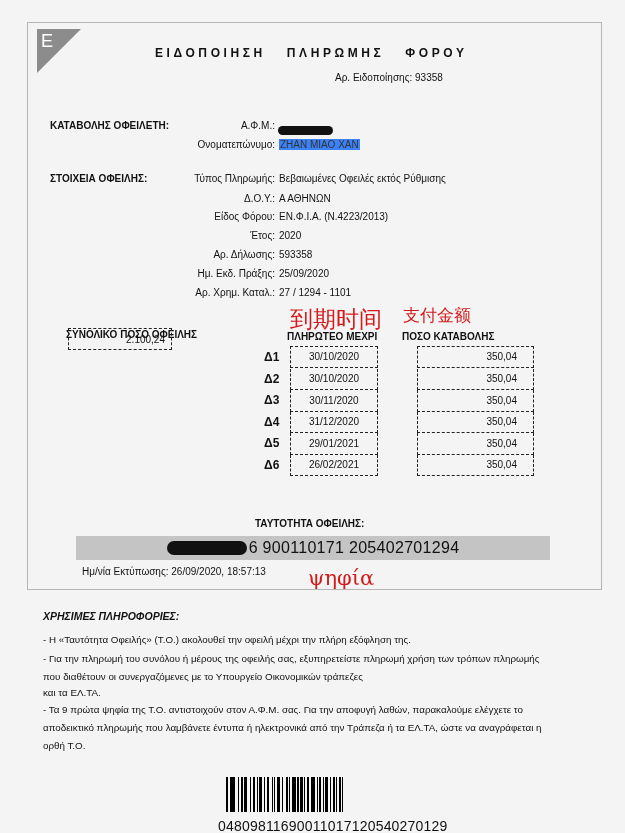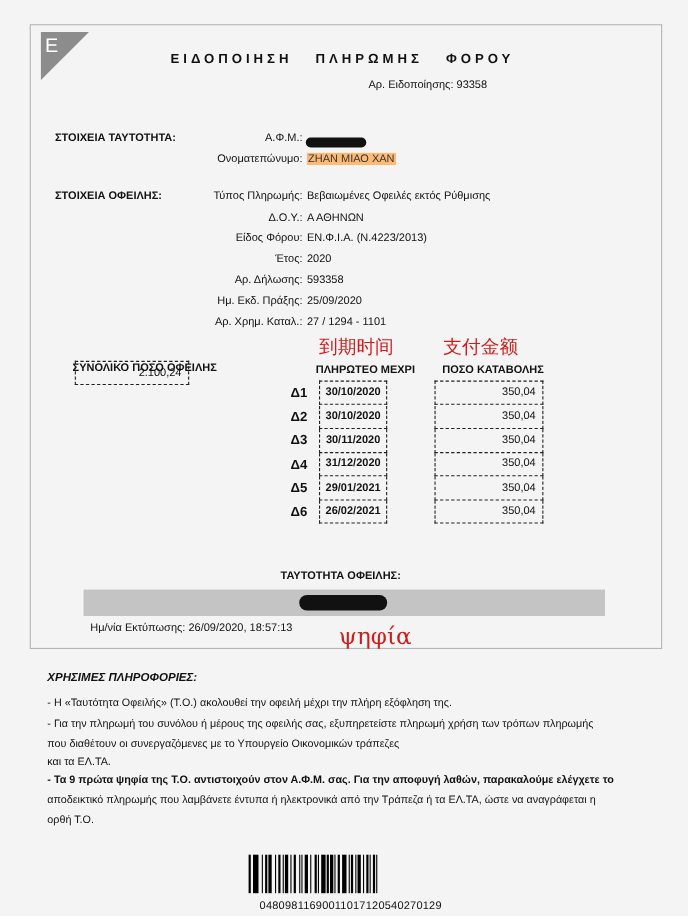"ΣΤΟΙΧΕΙΑ ΤΑΥΤΟΤΗΤΑ:" div.sec-label { text: ΣΤΟΙΧΕΙΑ ΤΑΥΤΟΤΗΤΑ -> ΚΑΤΑΒΟΛΗΣ ΟΦΕΙΛΕΤΗ }
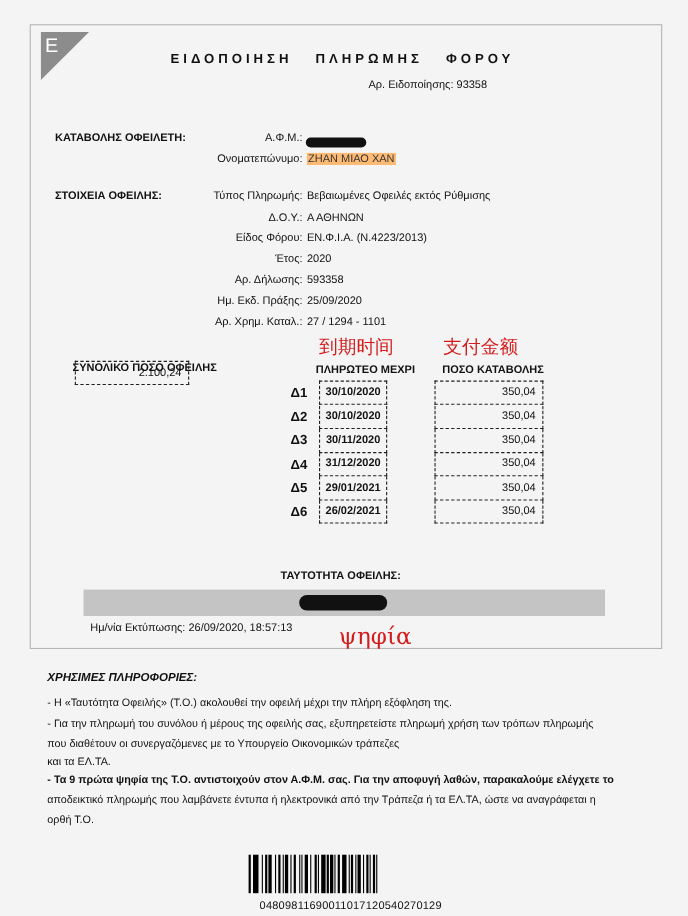"ΖΗΑΝ ΜΙΑΟ ΧΑΝ" span { background: #fdba74 -> #3b82f6 }
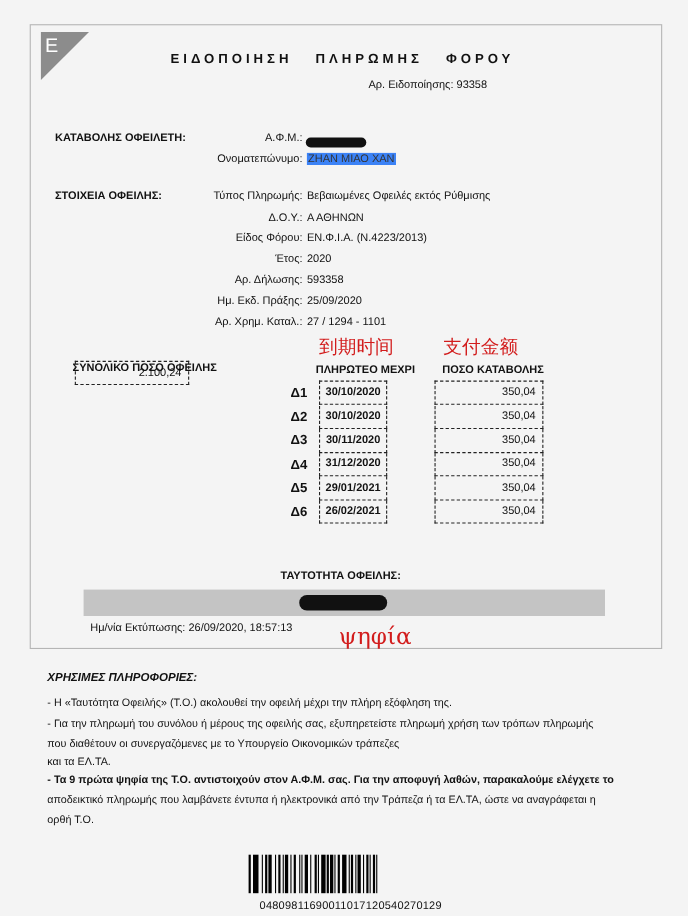"到期时间" div.cn-note { font-size: 17px -> 23px }
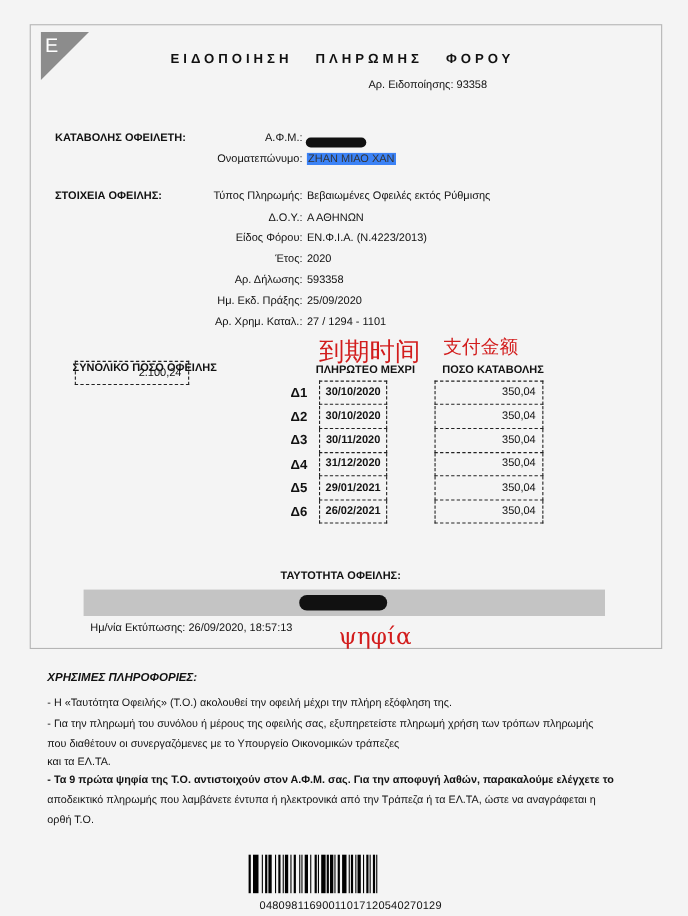"30/10/2020" .date-cell { font-weight: bold -> none; width: 62px -> 88px }
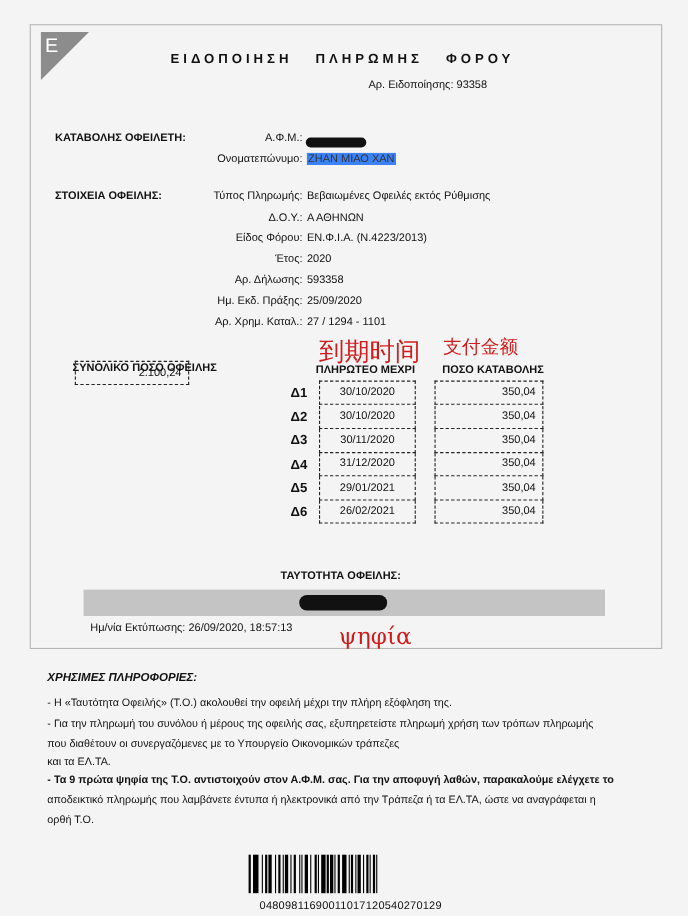"350,04" .amt-cell { left: 395px -> 417px; padding-right: 6px -> 16px; width: 99px -> 117px }
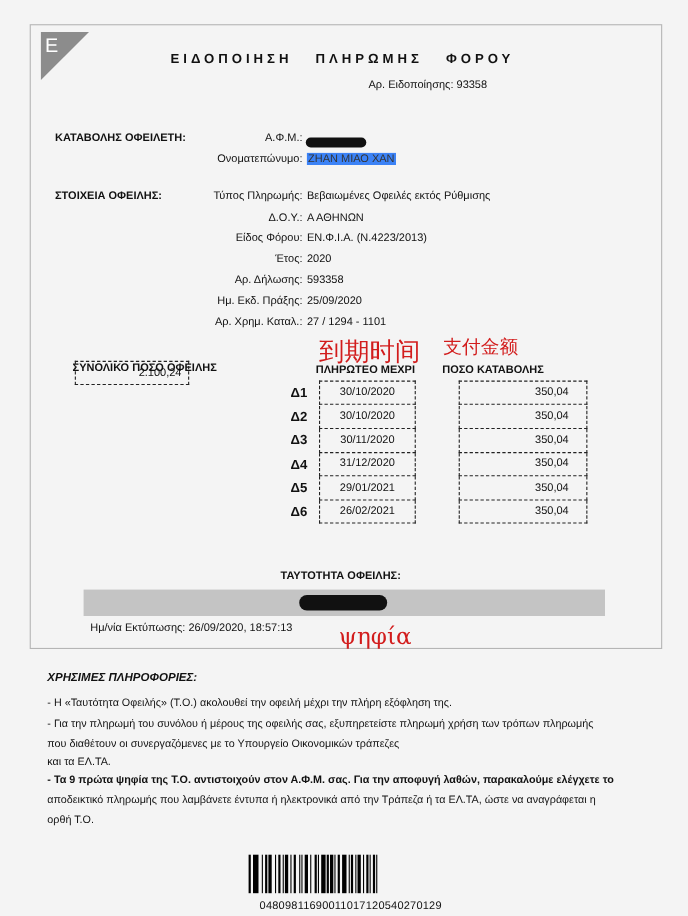"6 900110171 205402701294" span { html: none -> <span>6 900110171 205402701294</span> }
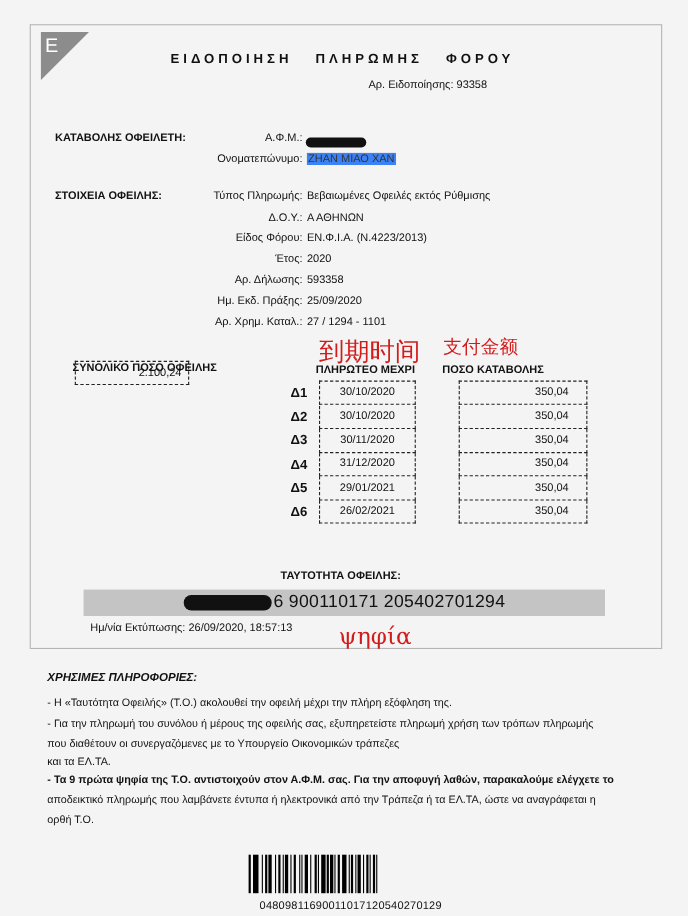"- Τα 9 πρώτα ψηφία" div.info-line { font-weight: bold -> none }
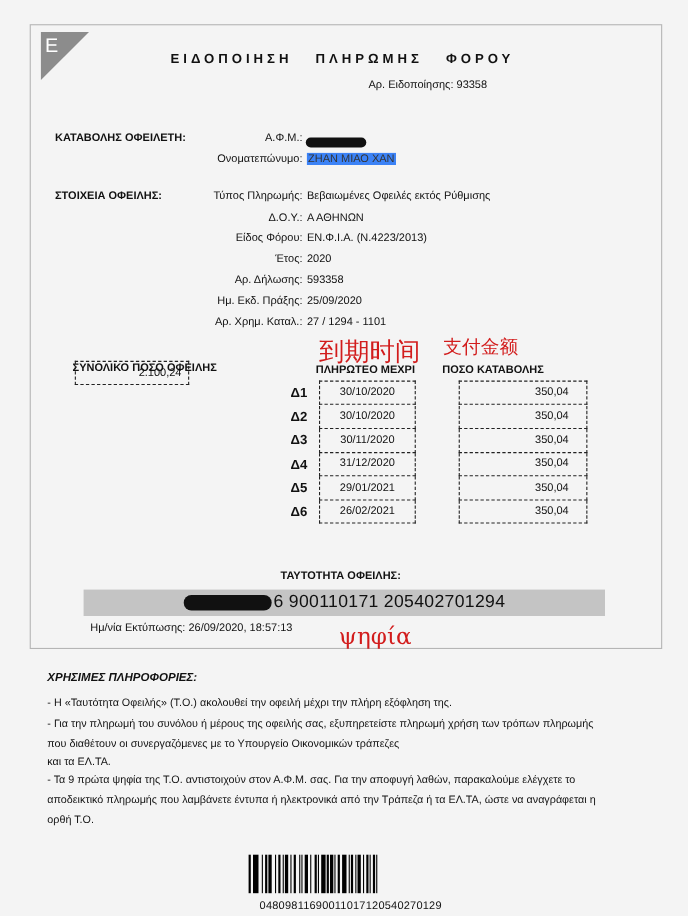"04809811690011017120540270129" .barcode-num { font-size: 10px -> 14px; left: 236px -> 218px }
